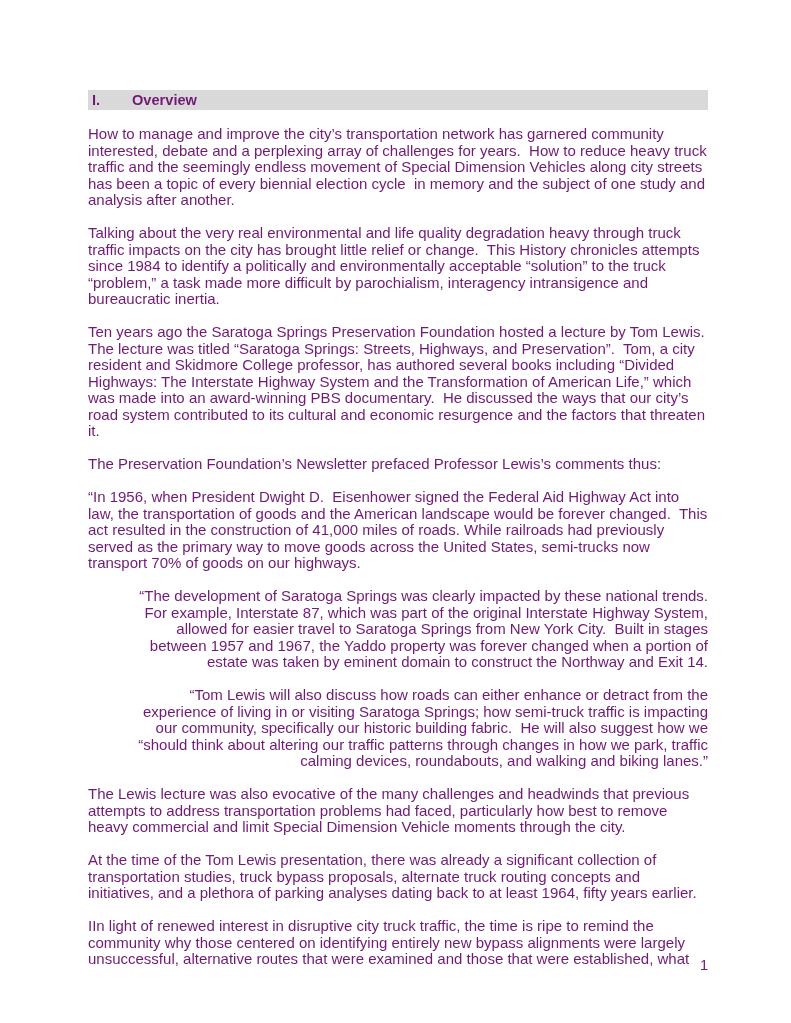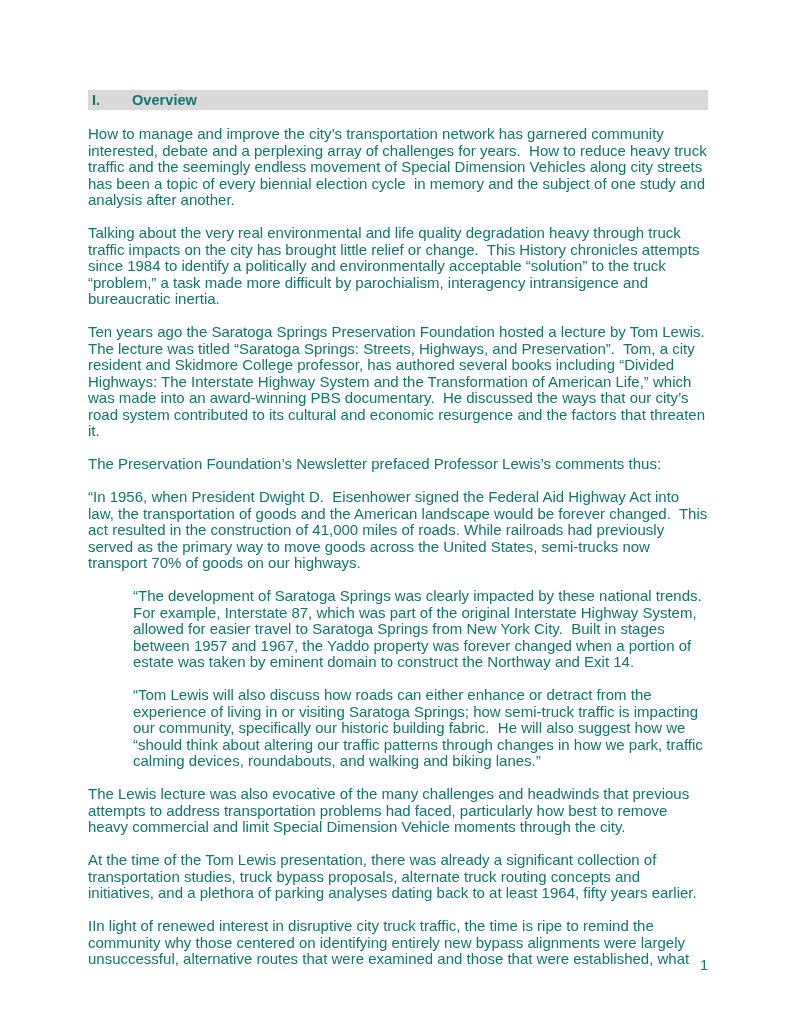"I. Overview" .page { color: #0f766e -> #701a75 }
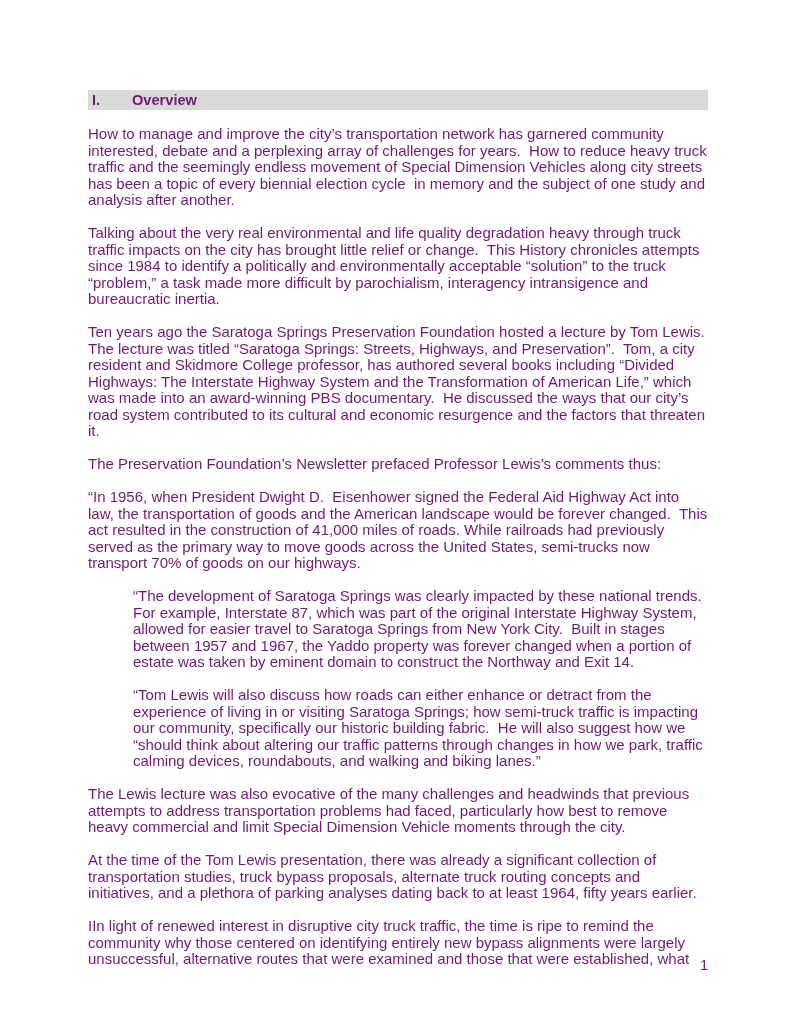"“The development of Saratoga Springs" .content p.indented { text-align: none -> right }
